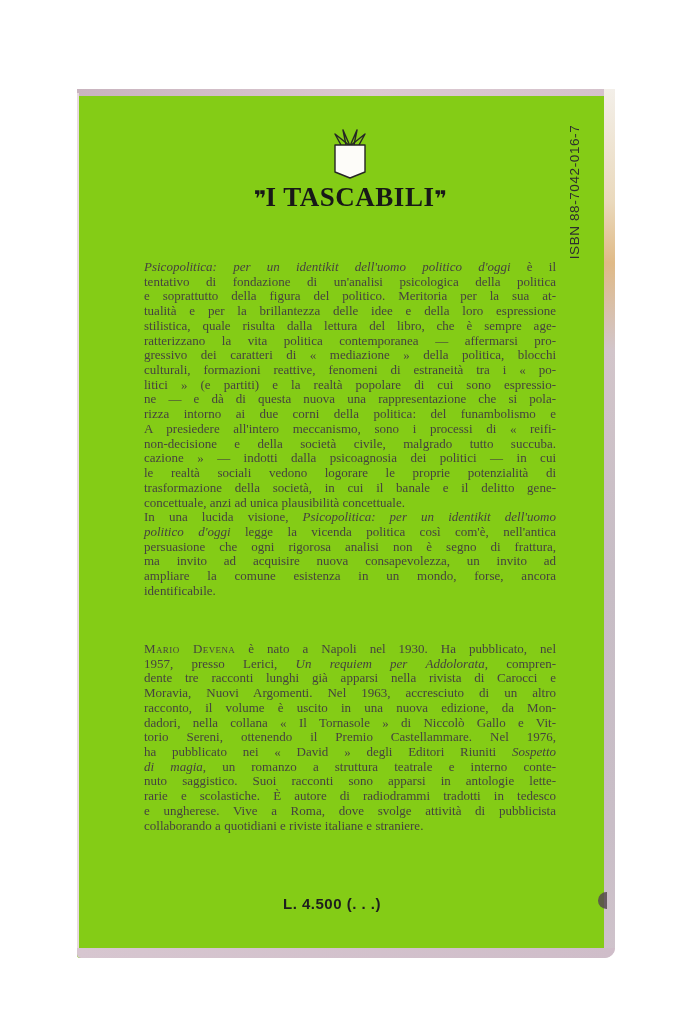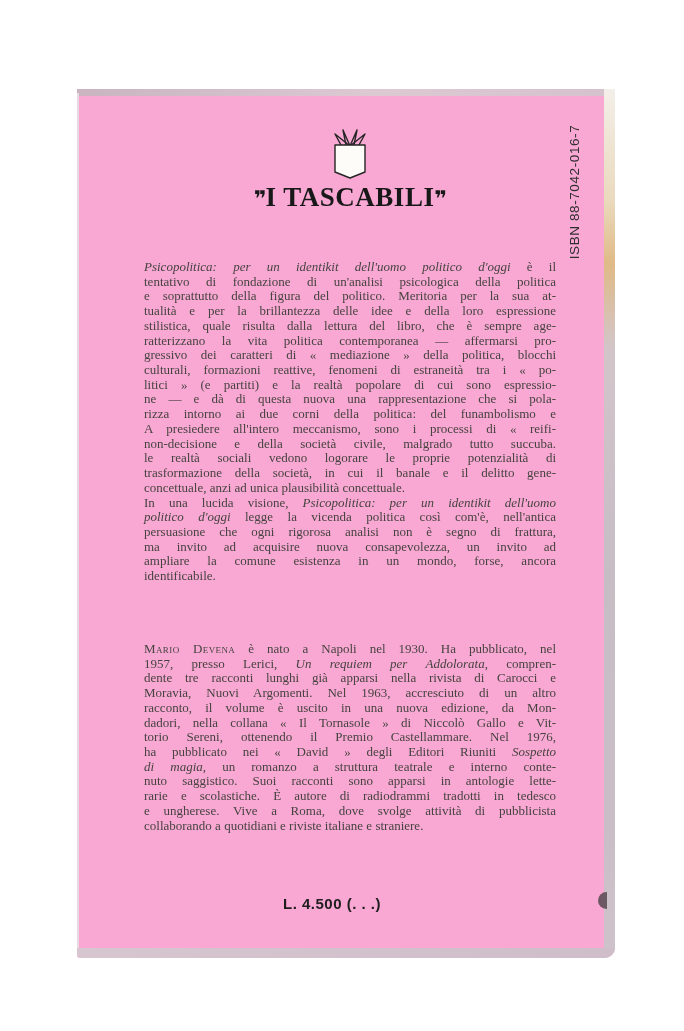"❞I TASCABILI❞" .book { background: #f9a8d4 -> #84cc16 }
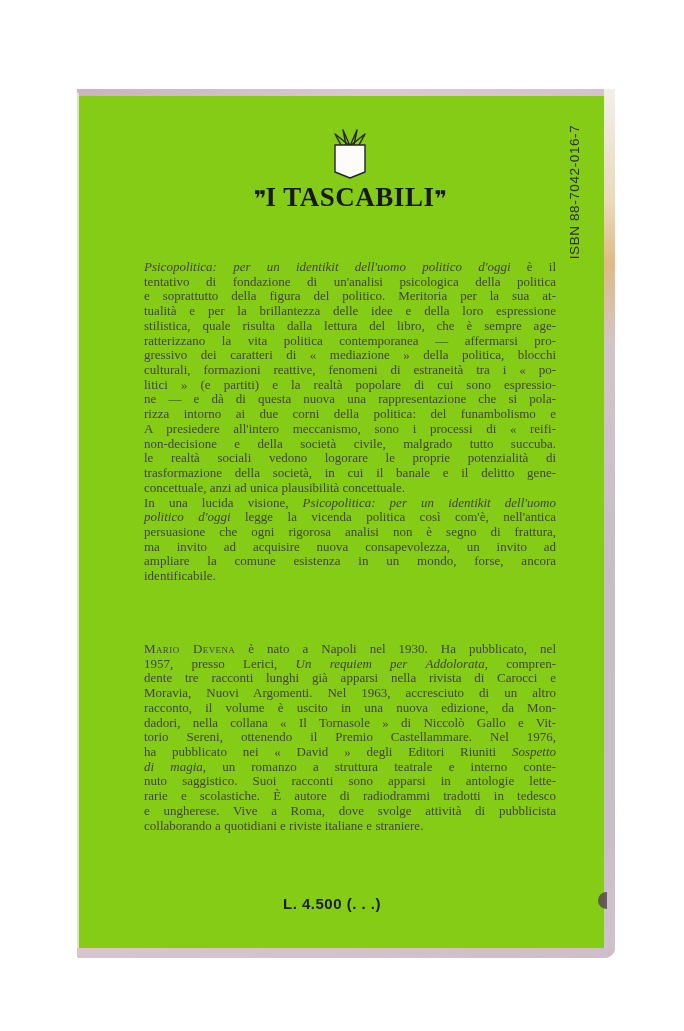"cazione » — indotti dalla" div.tline { html: none -> <div><span>cazione » — indotti dalla psicoagnosia dei politici — in cui</span></div> }
